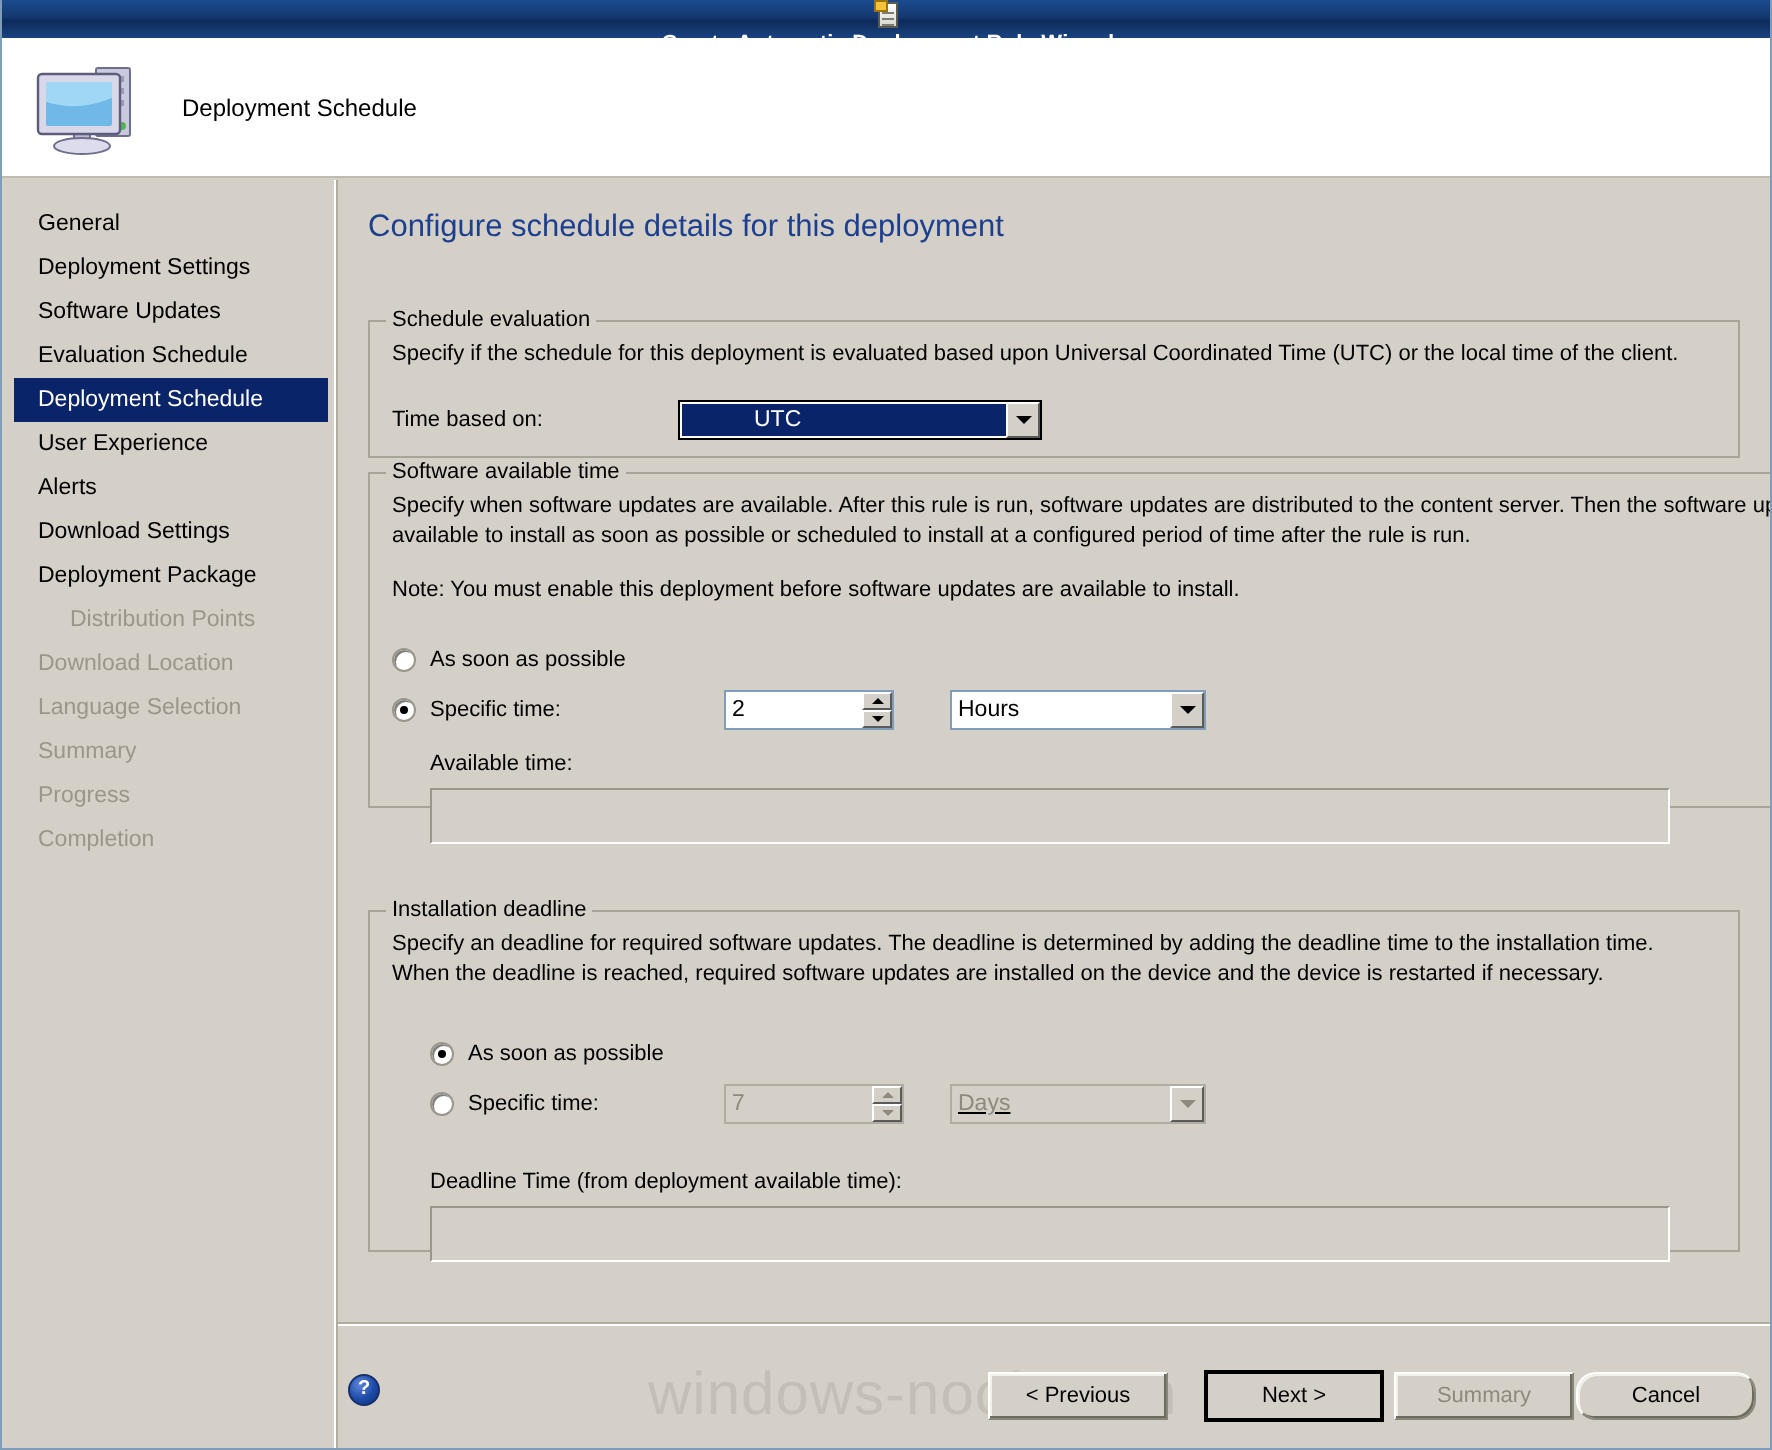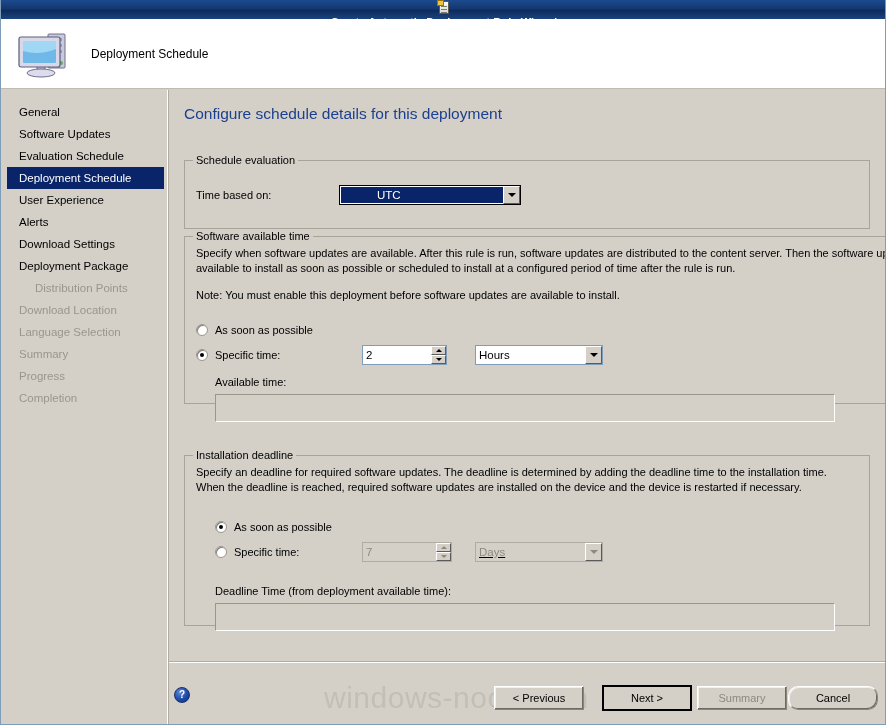"Deployment Settings" div.side-item { html: none -> <div>Deployment Settings</div> }
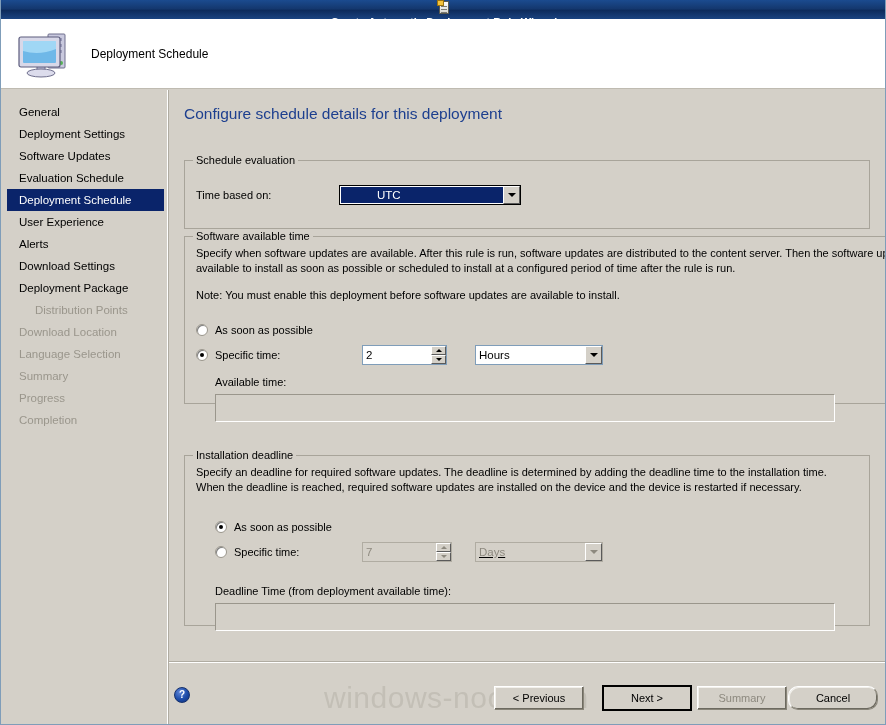"Specify if the schedule for" div.gb-text { html: none -> <div>Specify if the schedule for this deployment is evaluated based upon Universal Coordinated Time (UTC) or the local time of the client.</div> }
